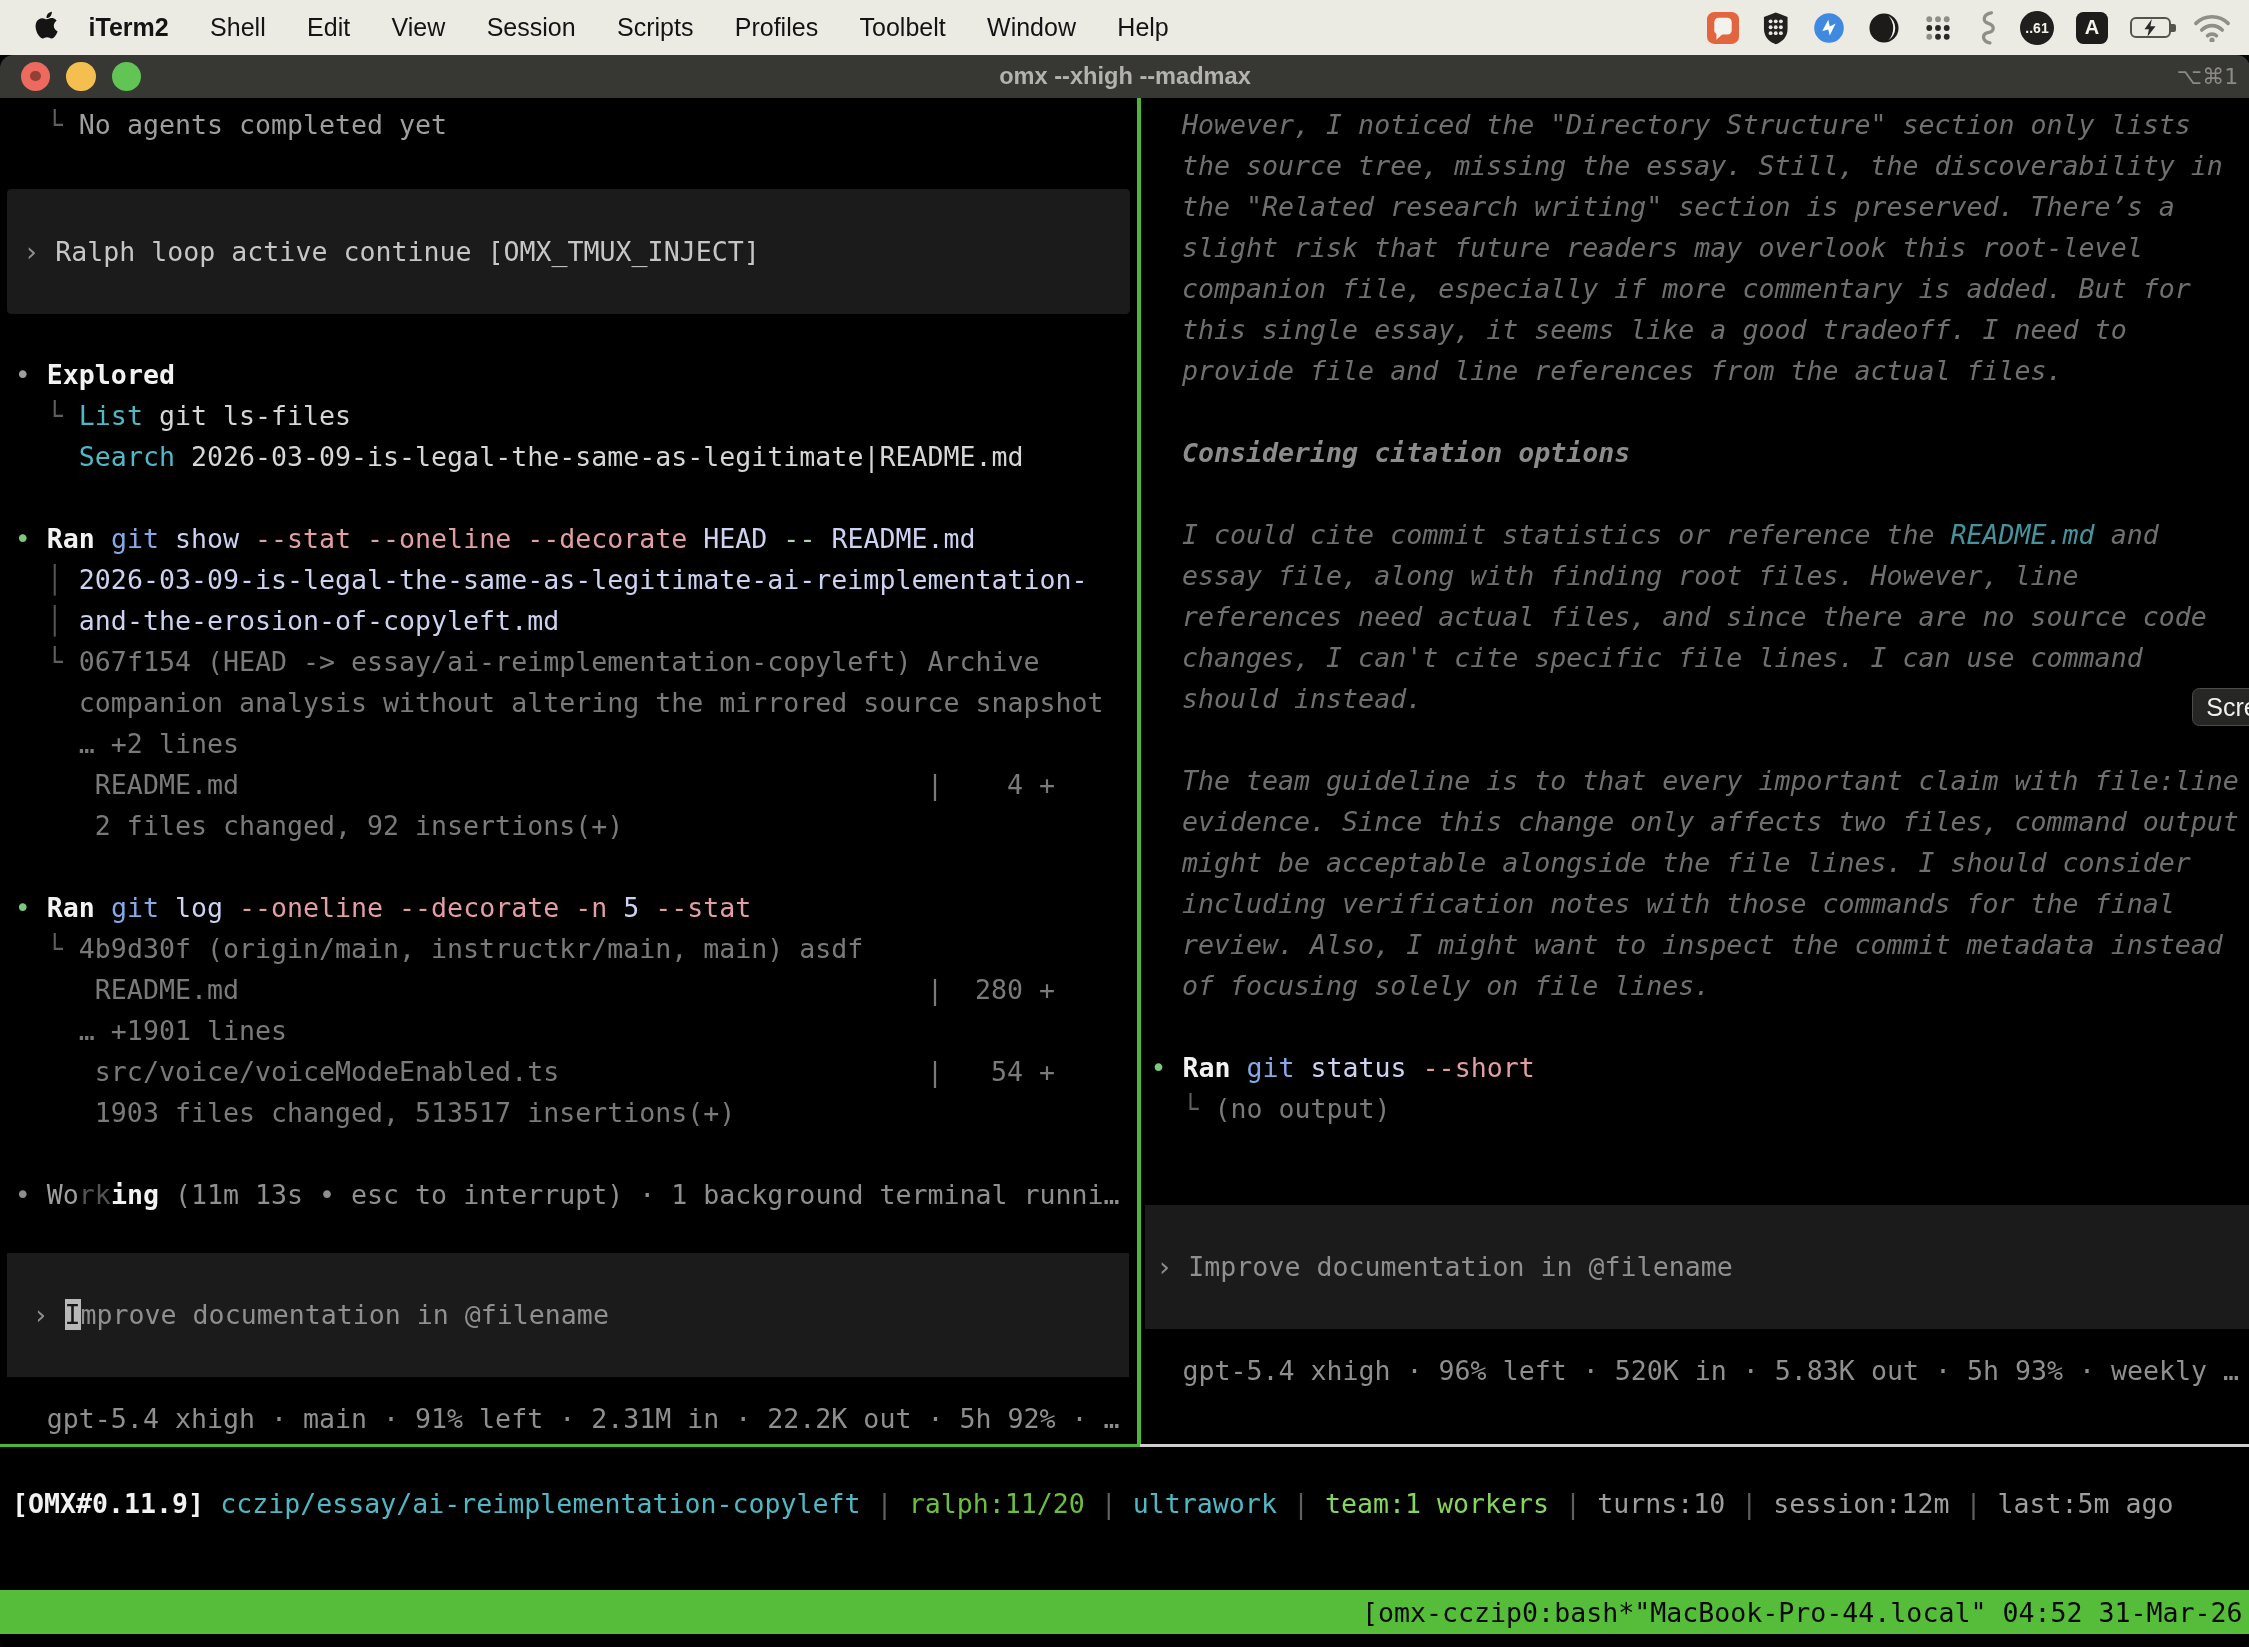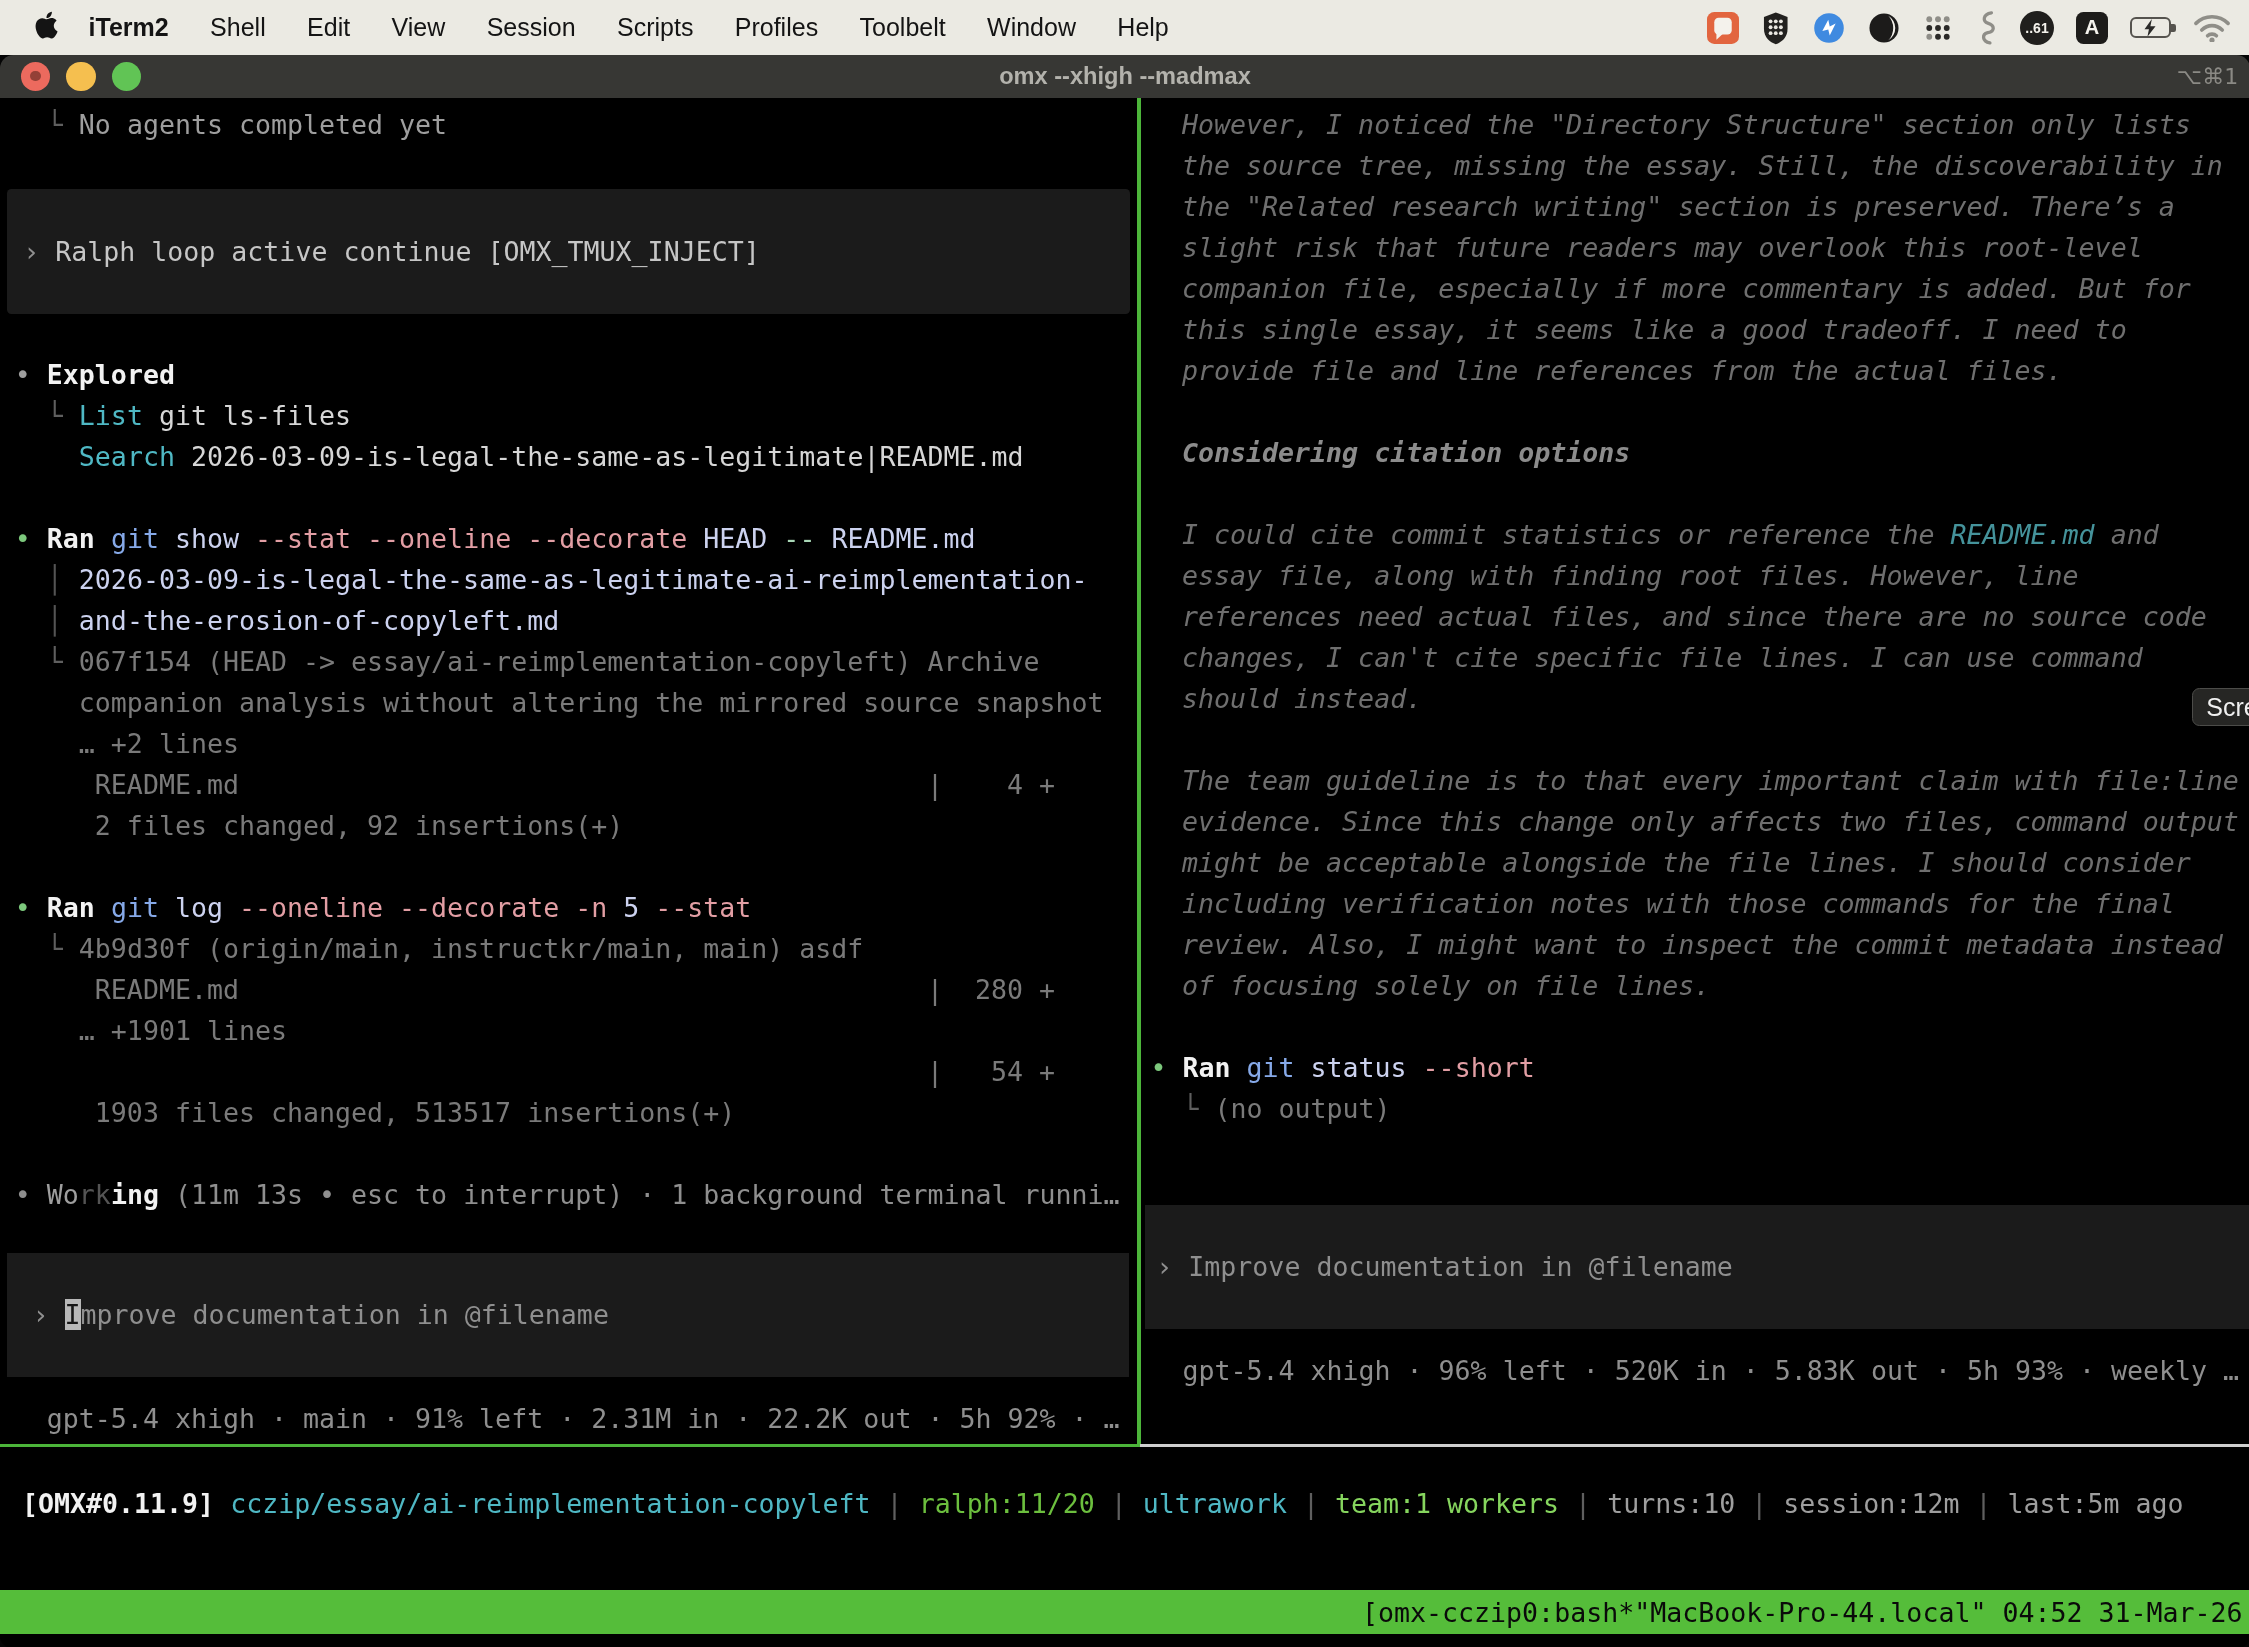"src/voice/voiceModeEnabled.ts" span.dim { html: none -> <span> src/voice/voiceModeEnabled.ts</span> }
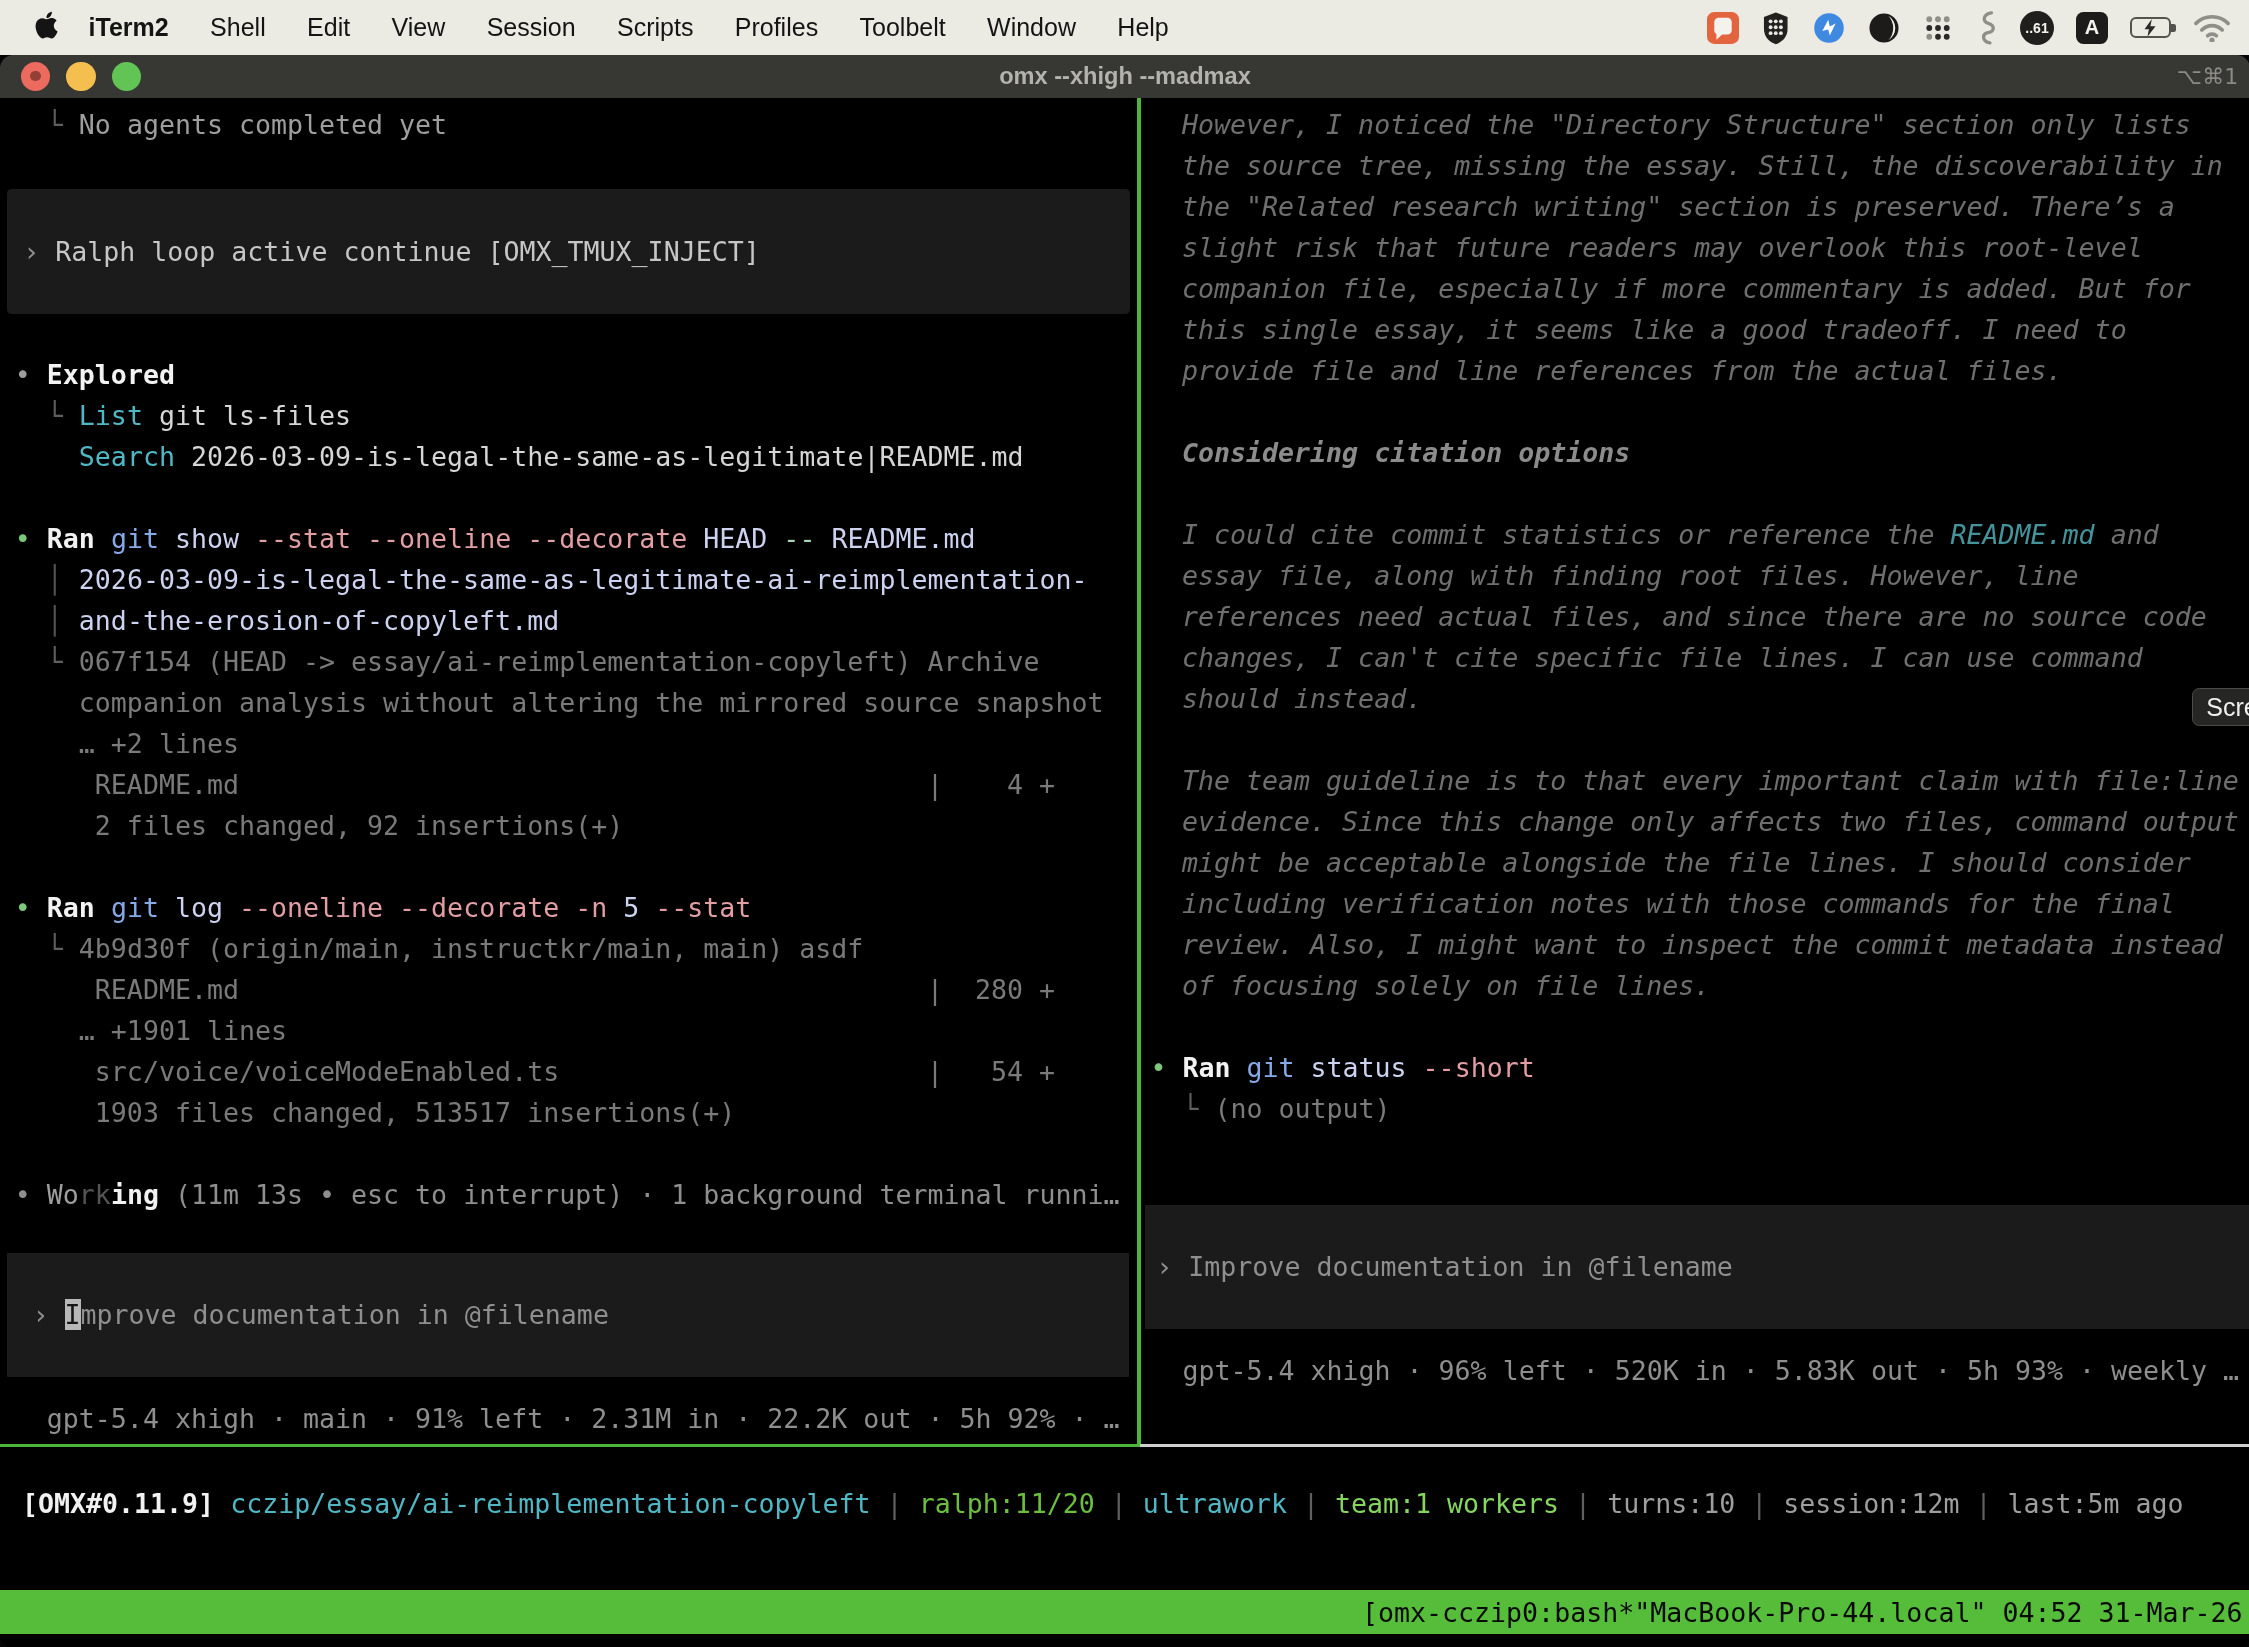"[OMX#0.11.9]" .omx-line { padding-left: 22px -> 12px }
